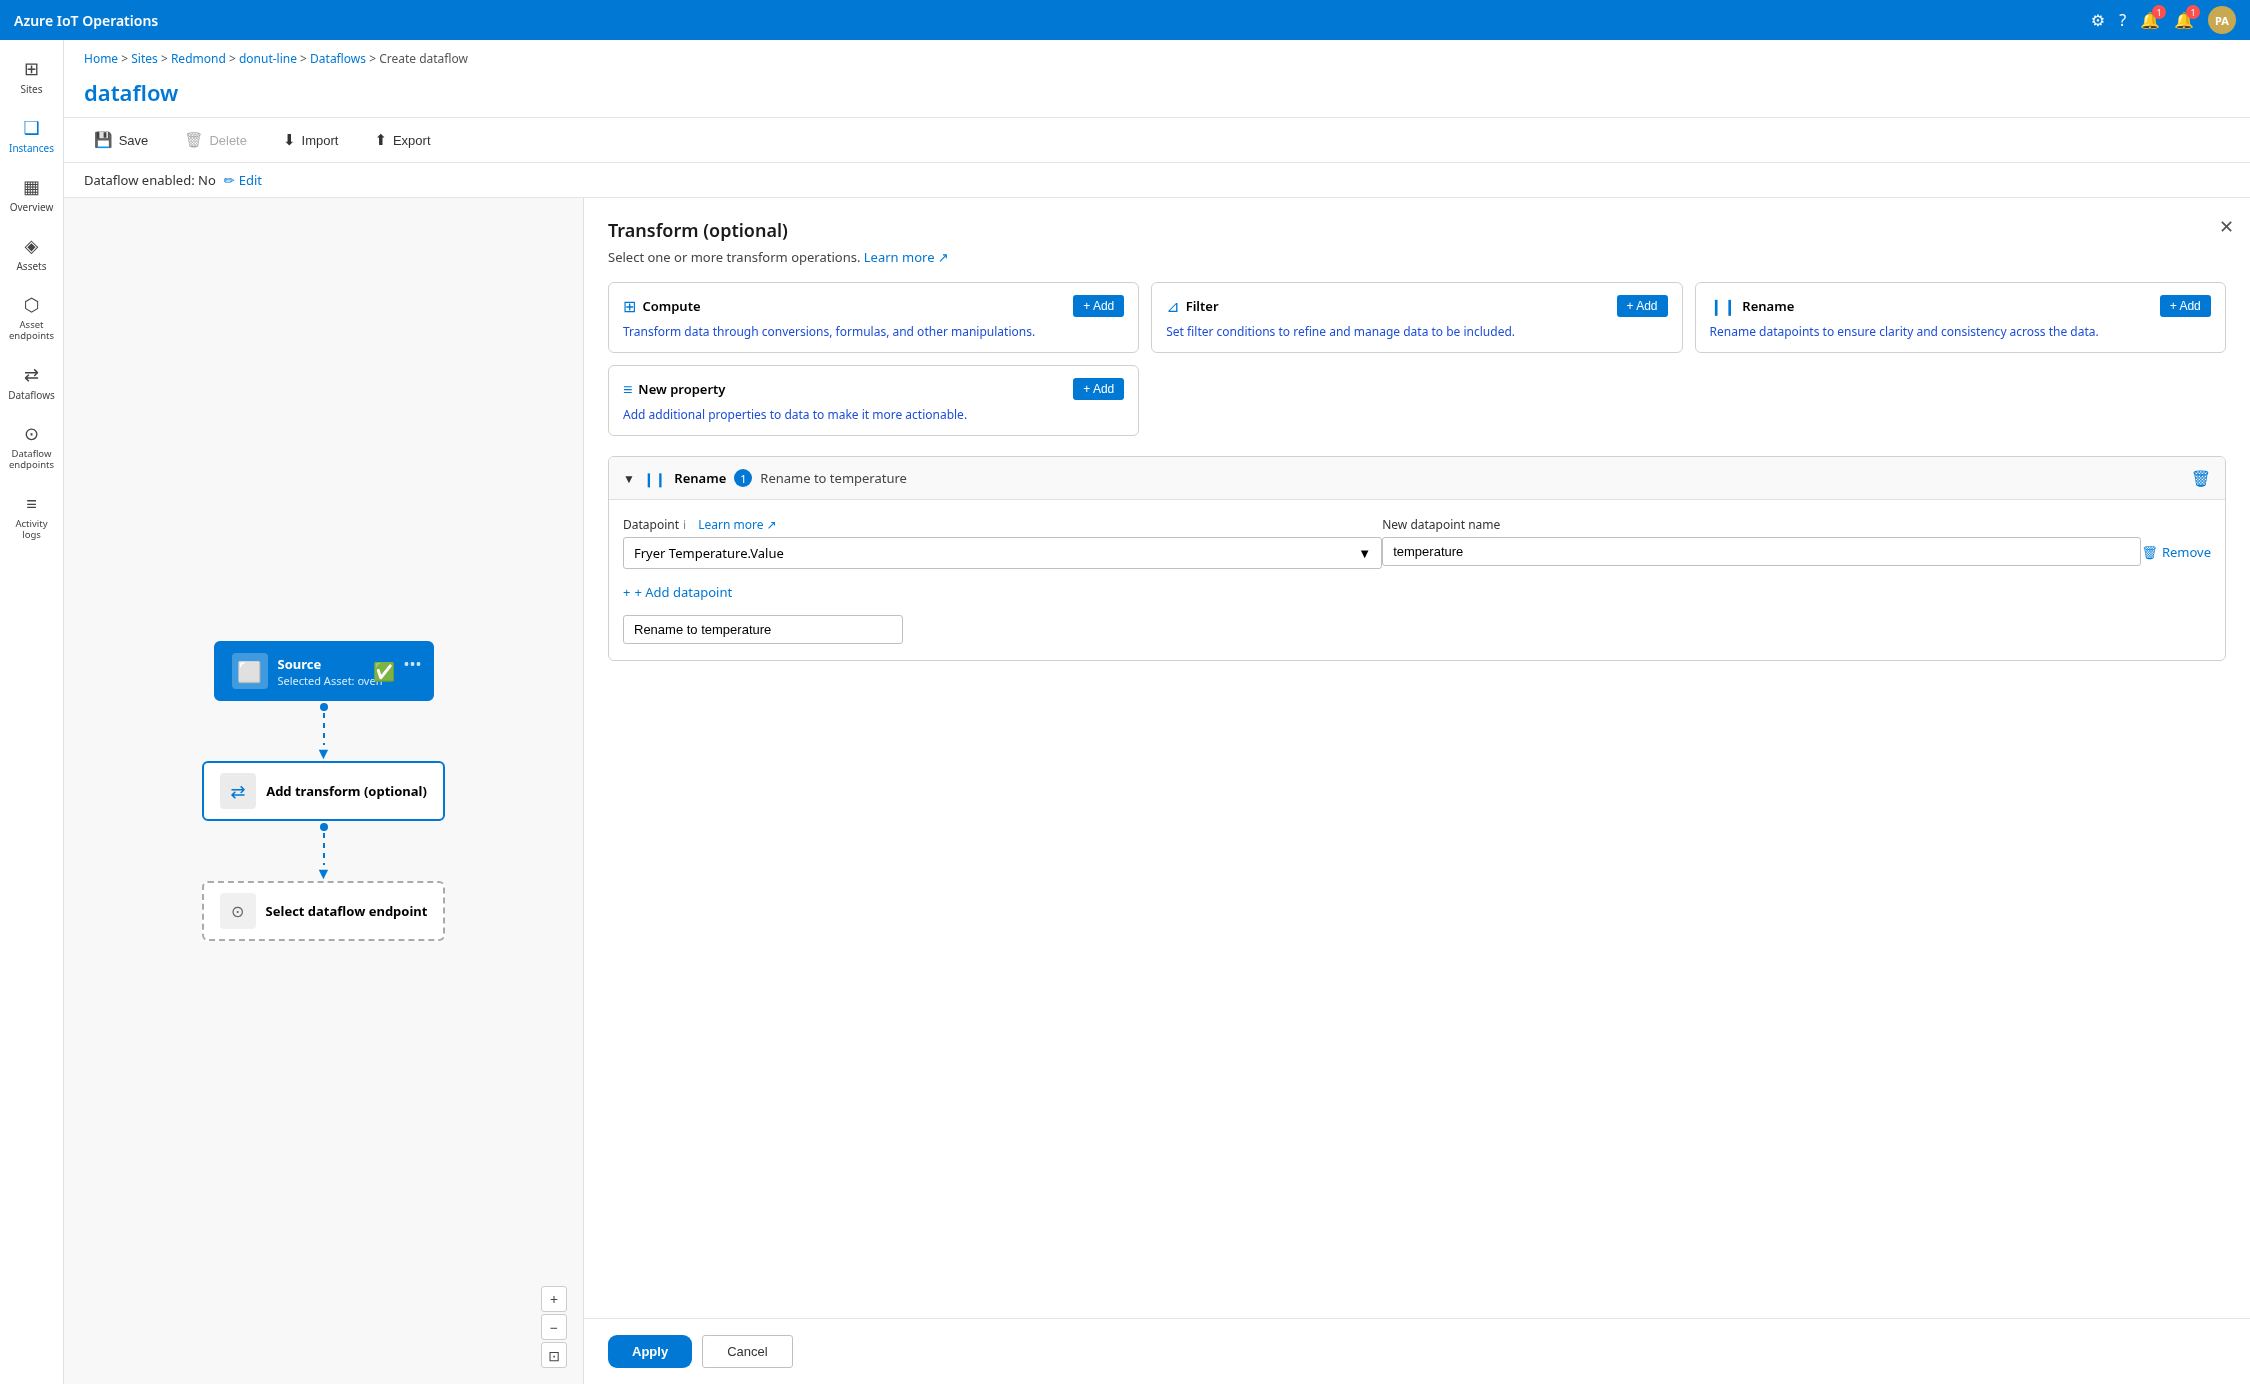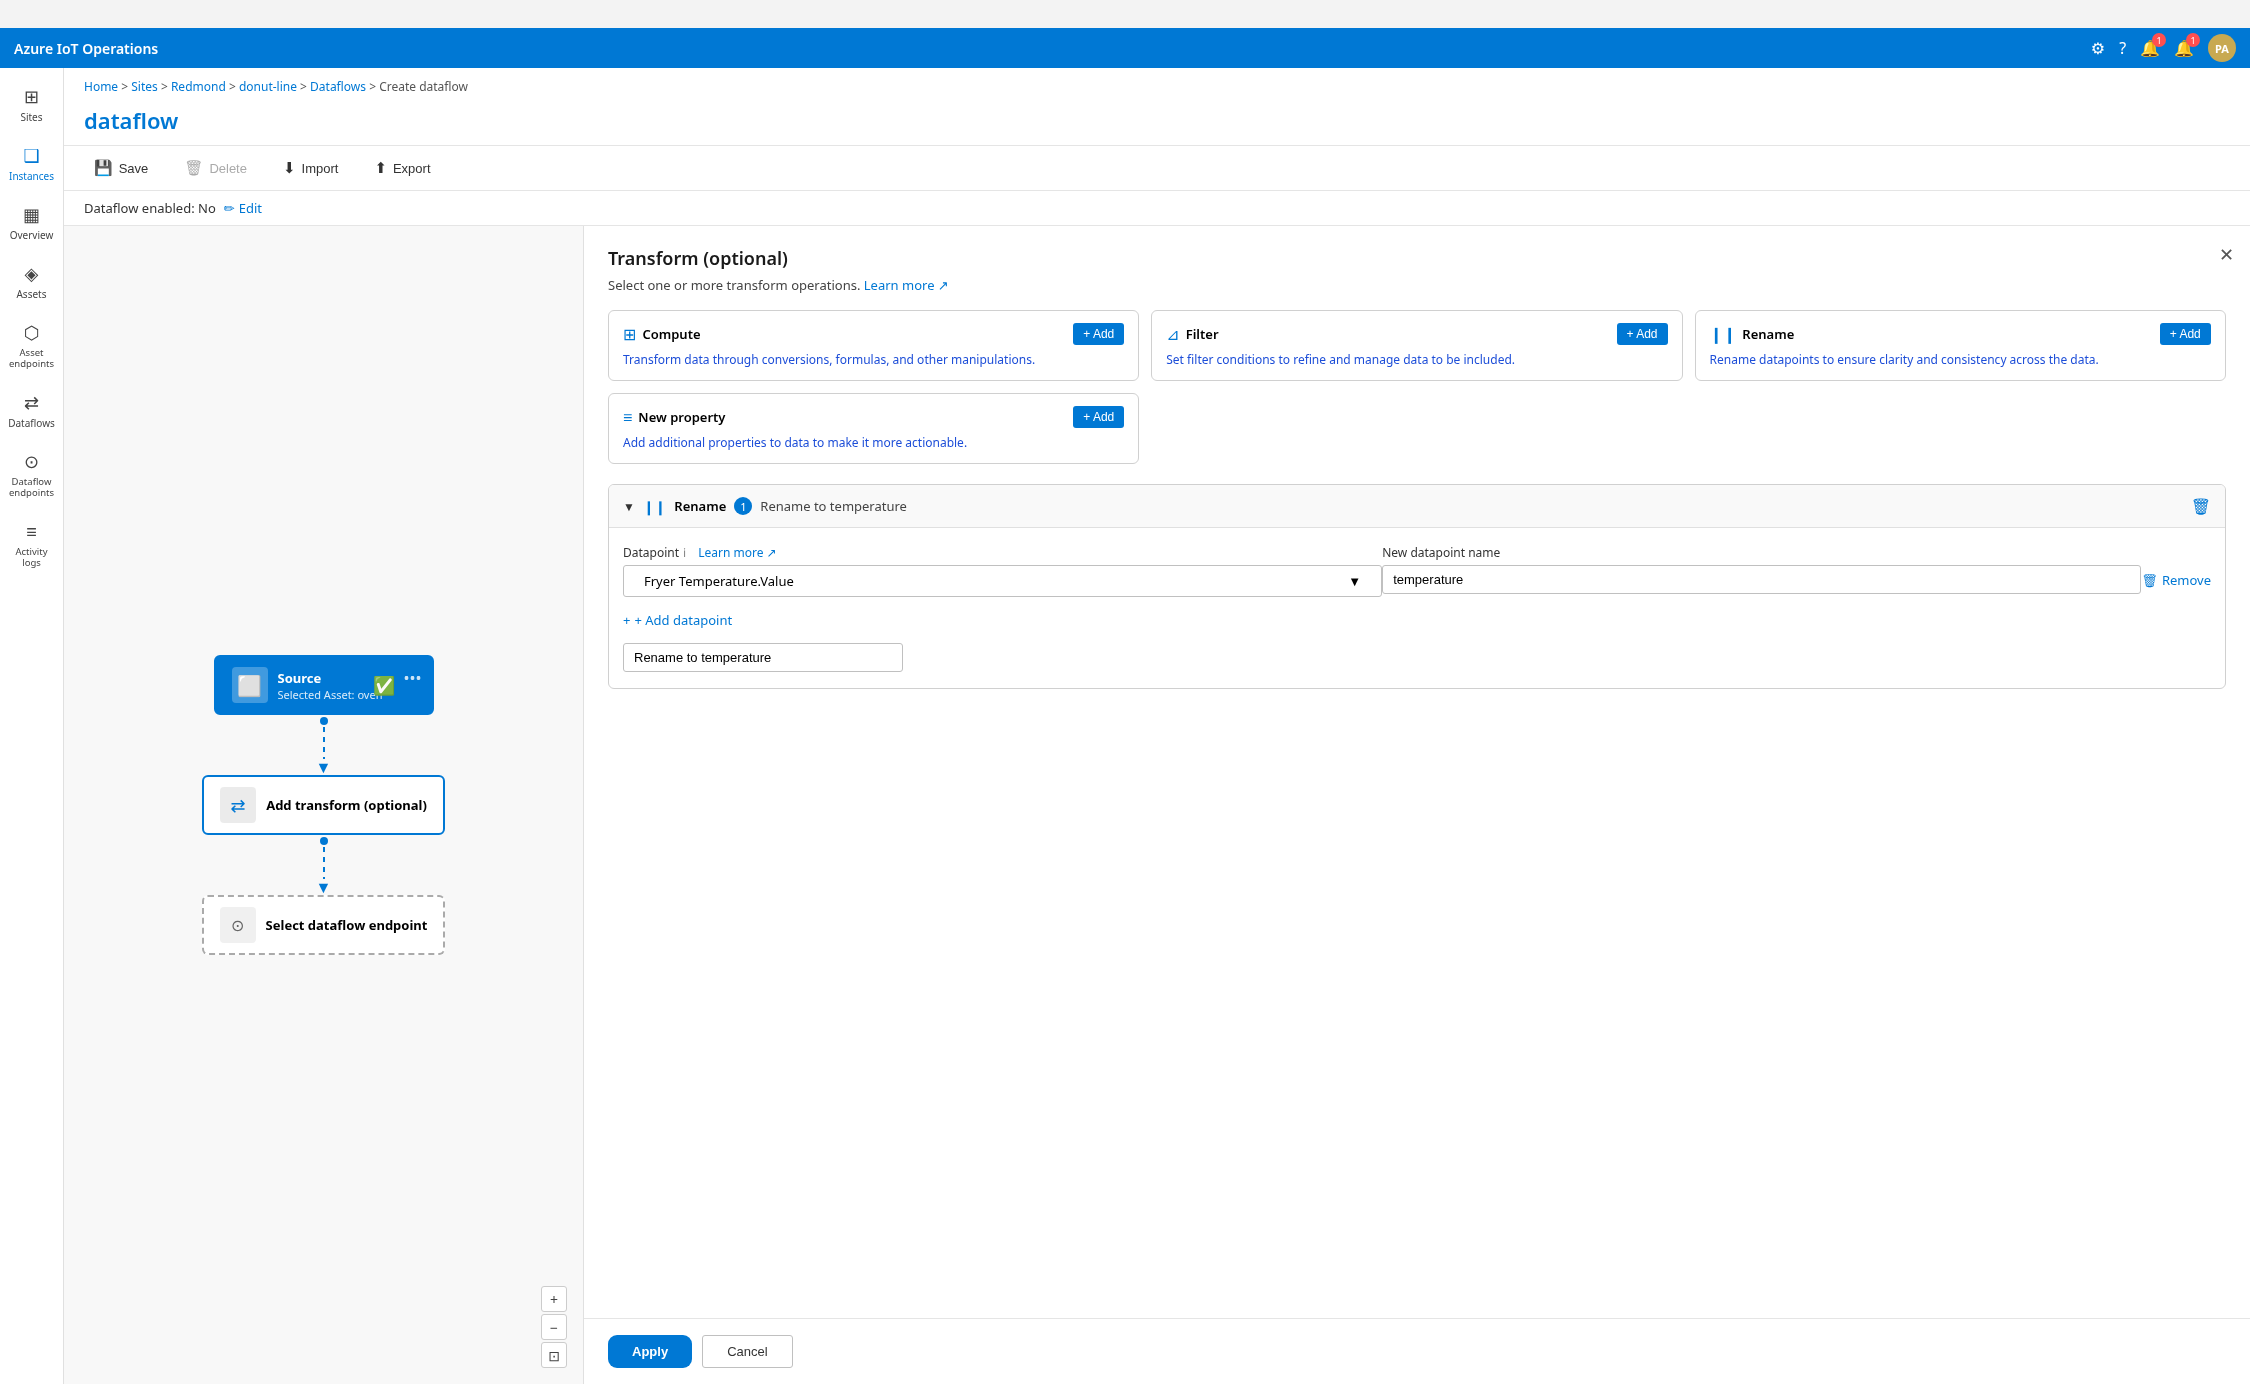"Azure IoT Operations" .top-nav { margin-top: 28px -> none }
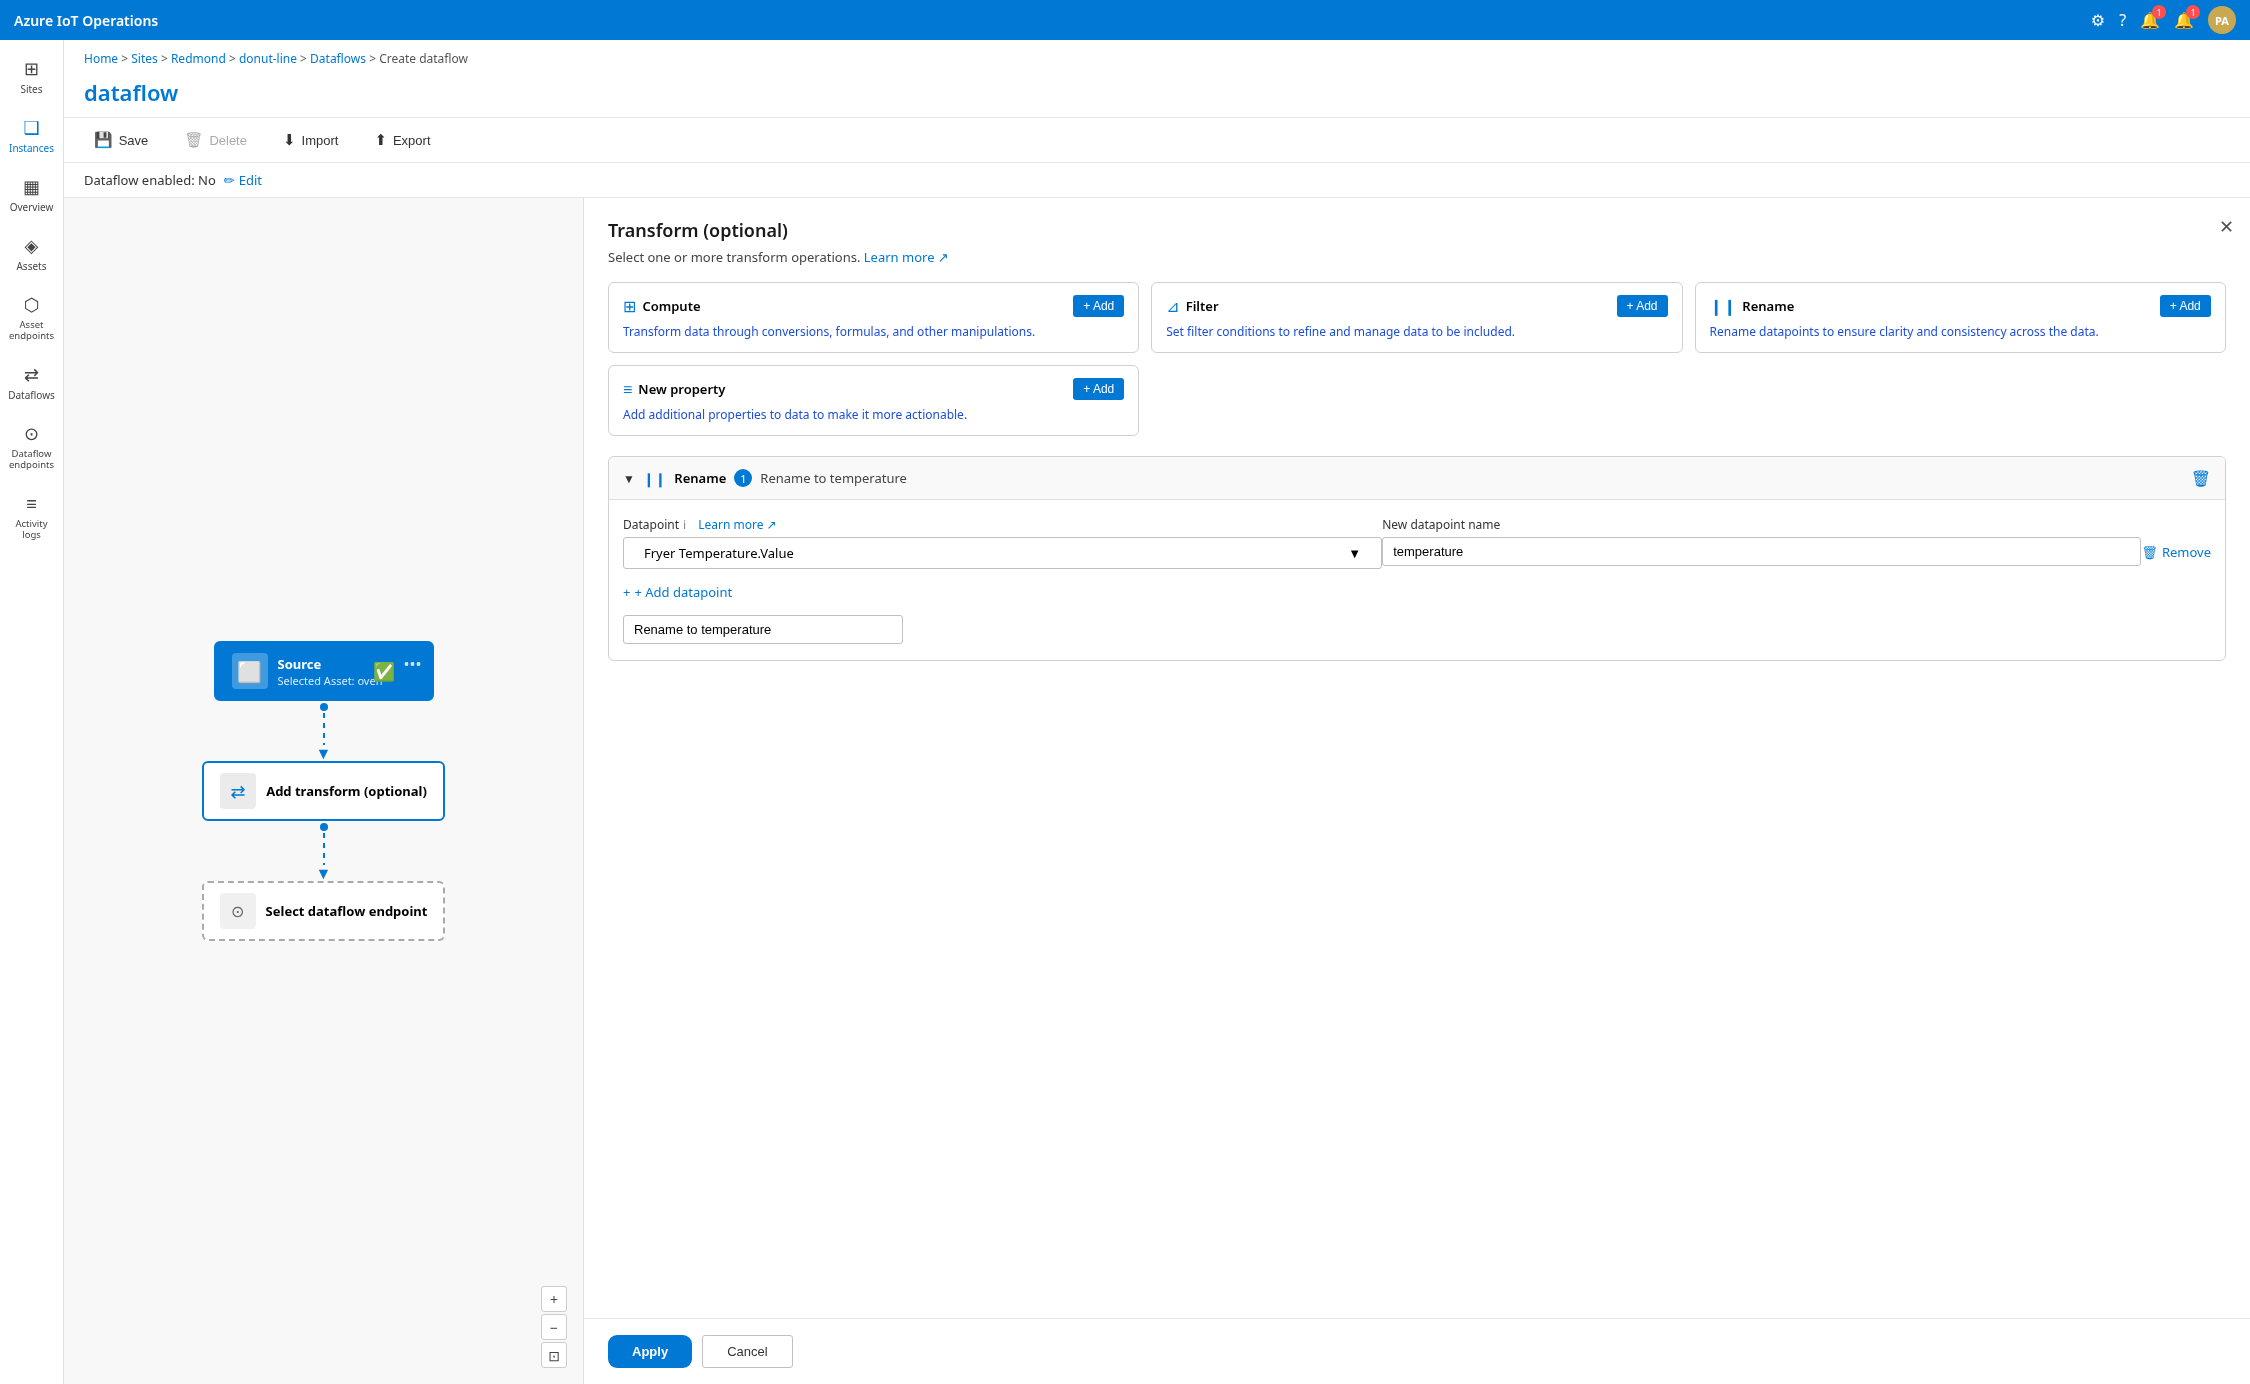"Fryer Temperature.Value" .form-select { padding: 6px 20px -> 6px 10px }
